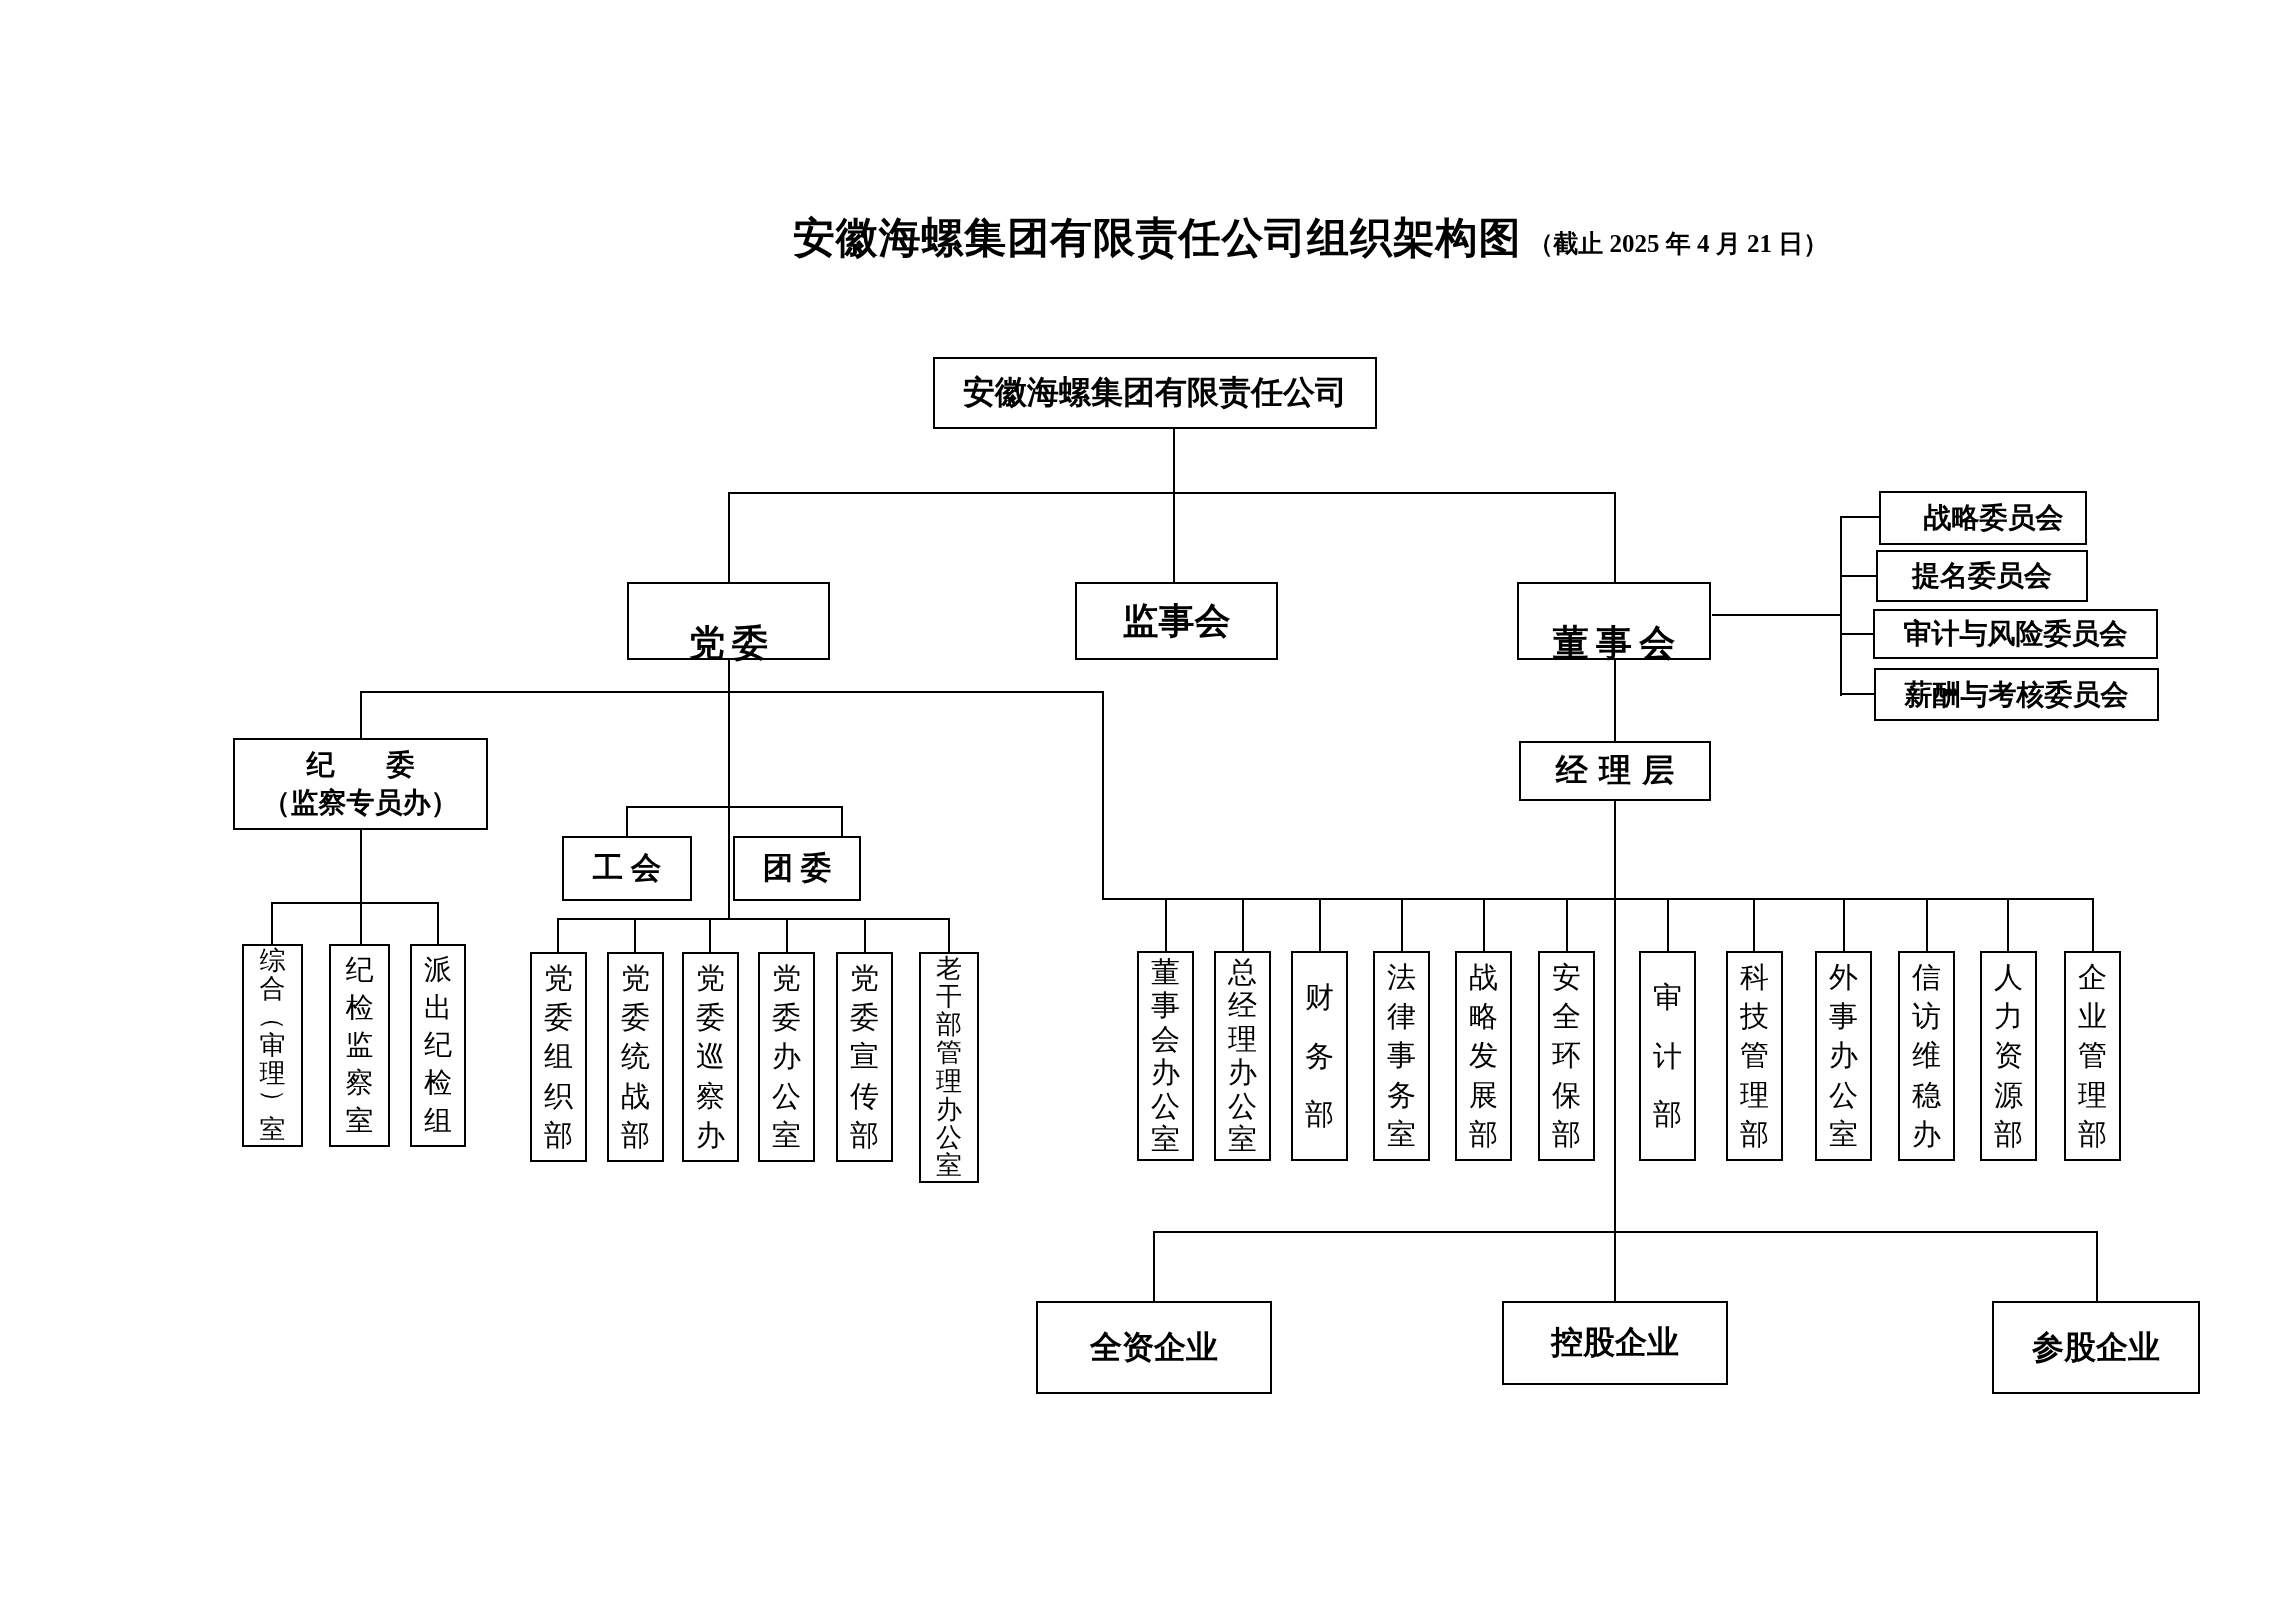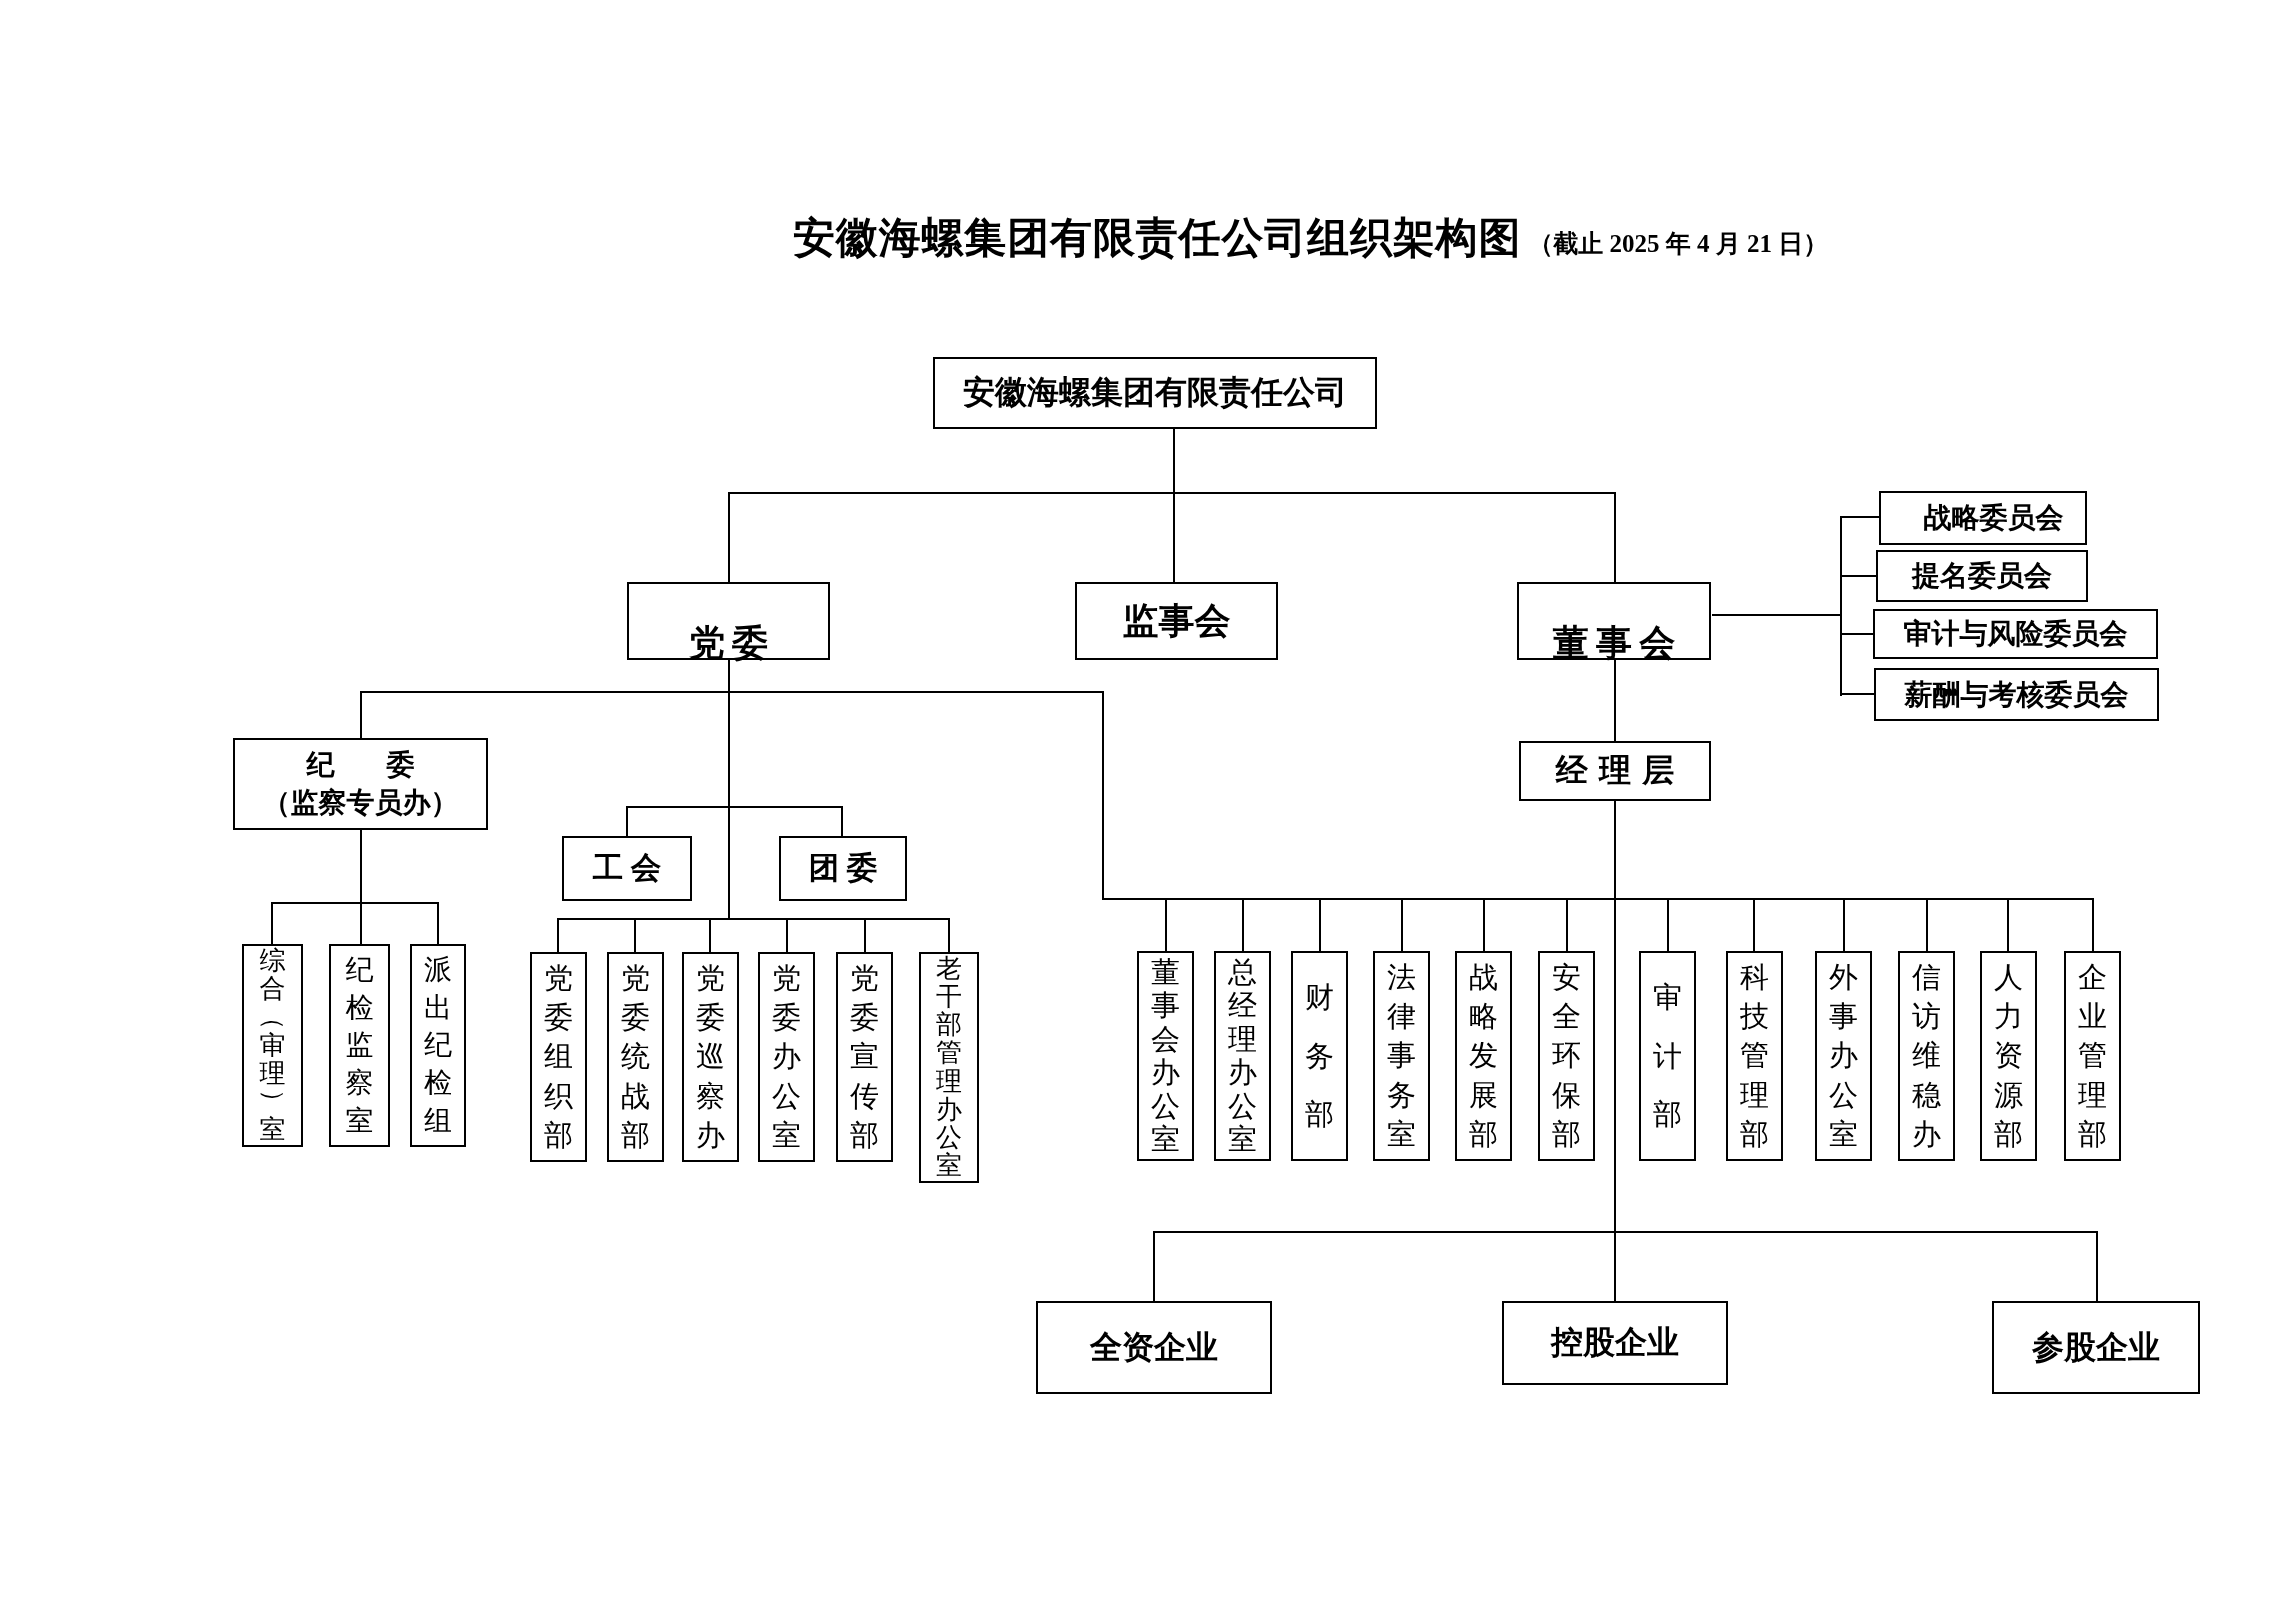"团 委" div.box { left: 779px -> 733px }
